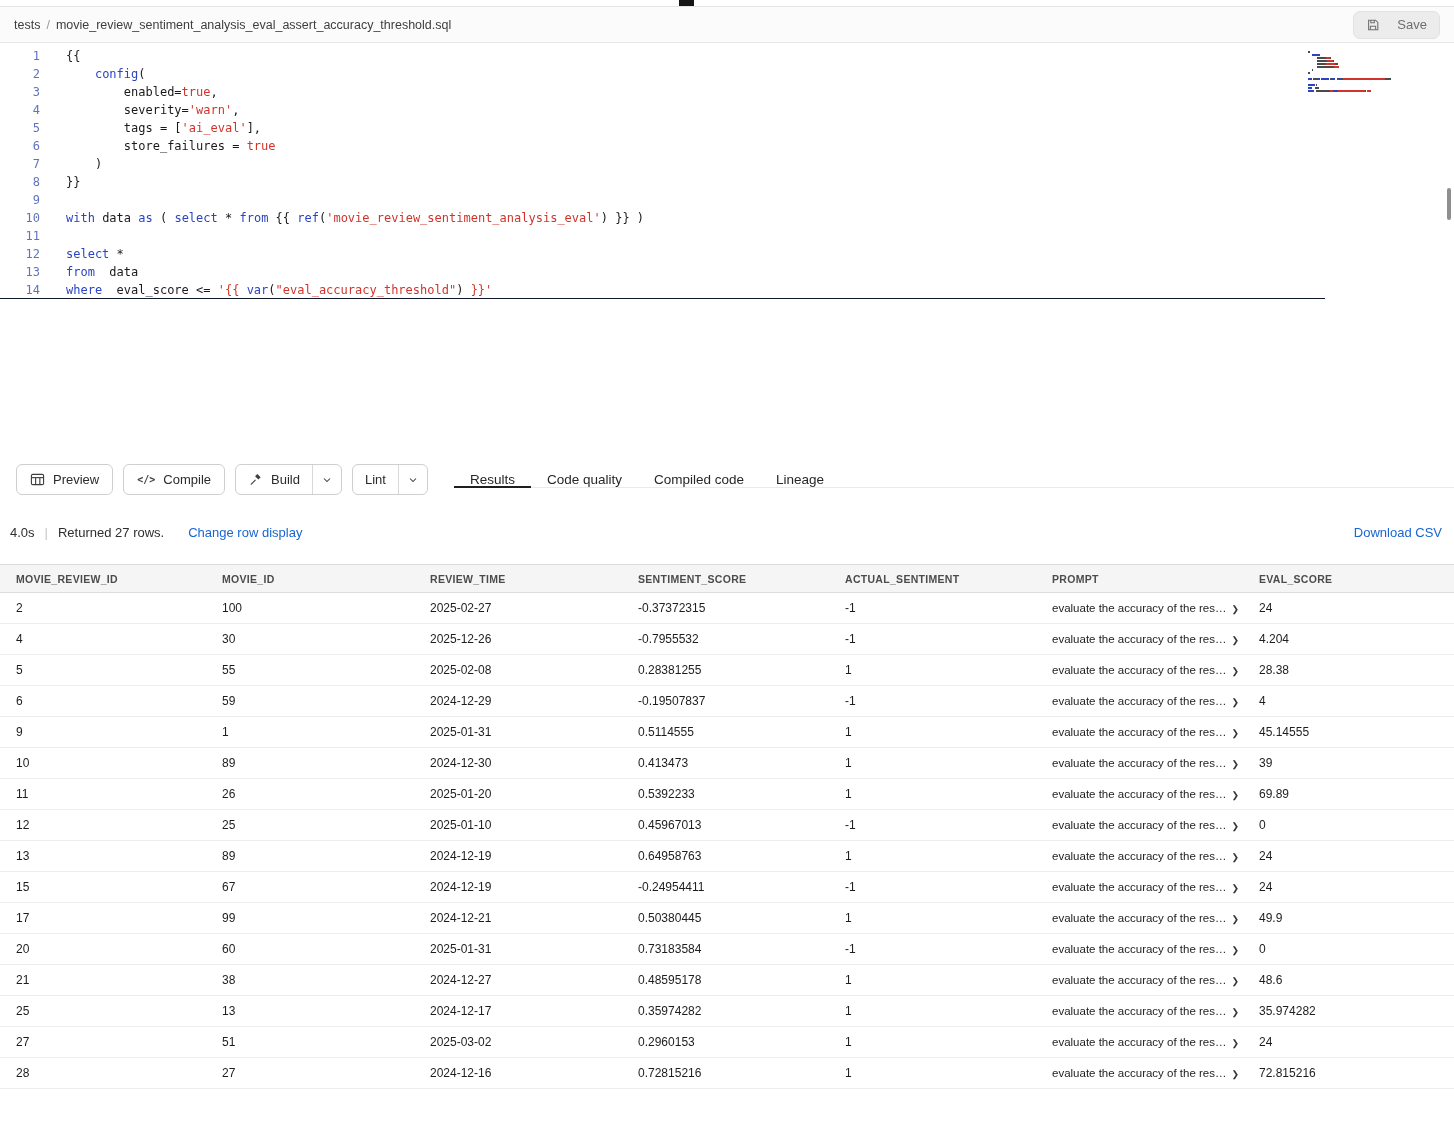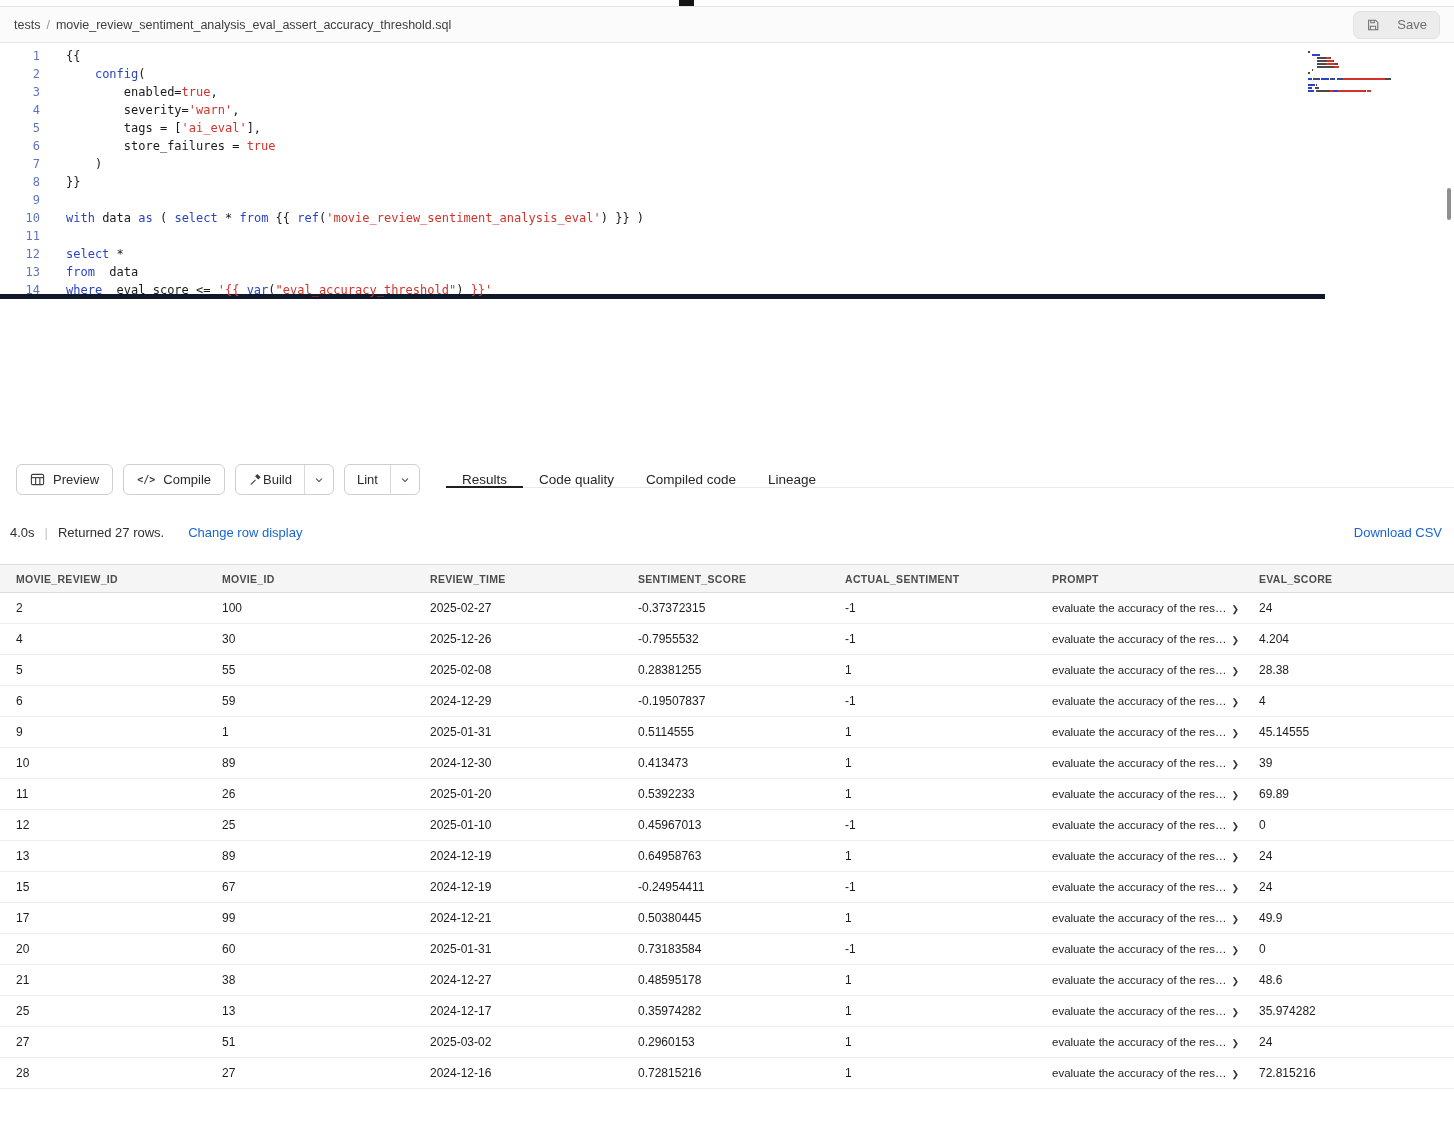"14" .code-line.active { border-bottom: 5px solid #0f172a -> 1px solid #0f172a }
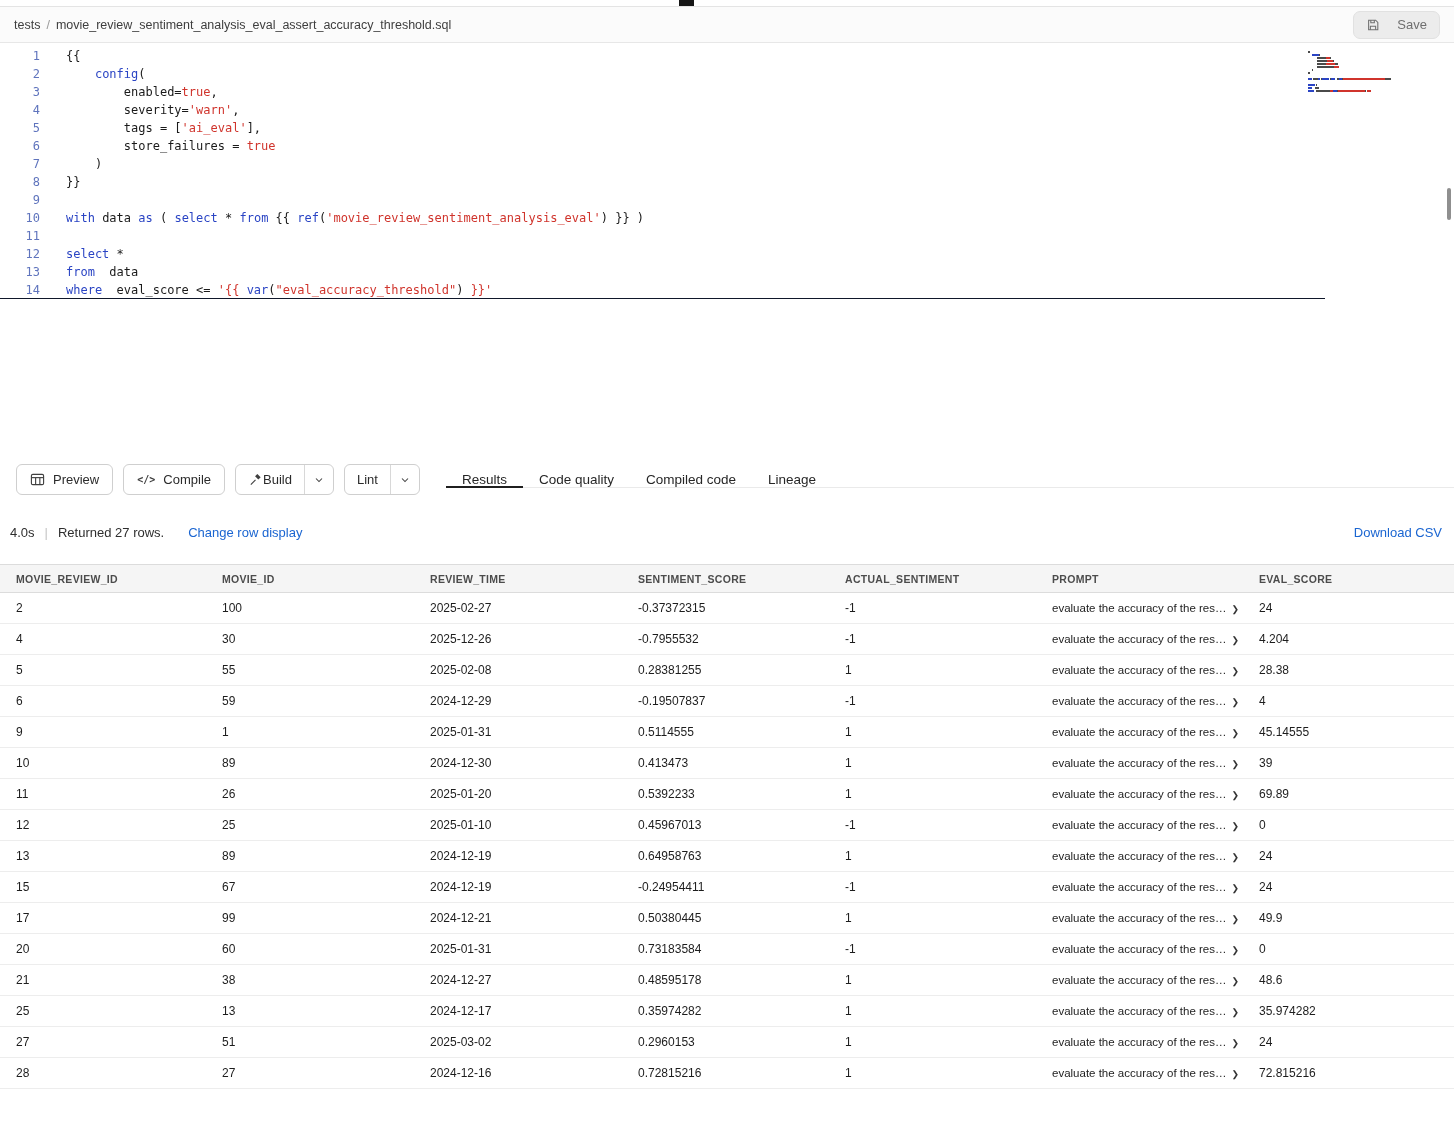"Build" .gbtn { gap: none -> 8px }
